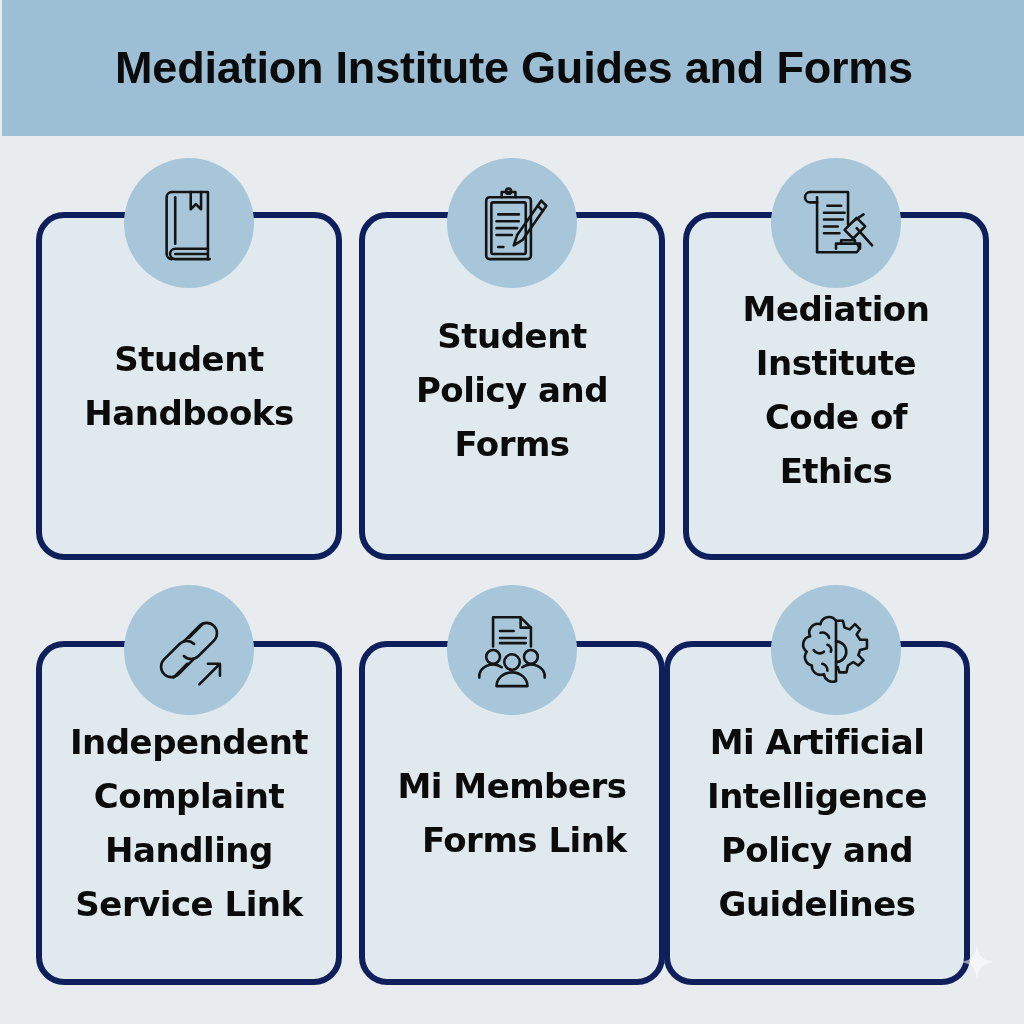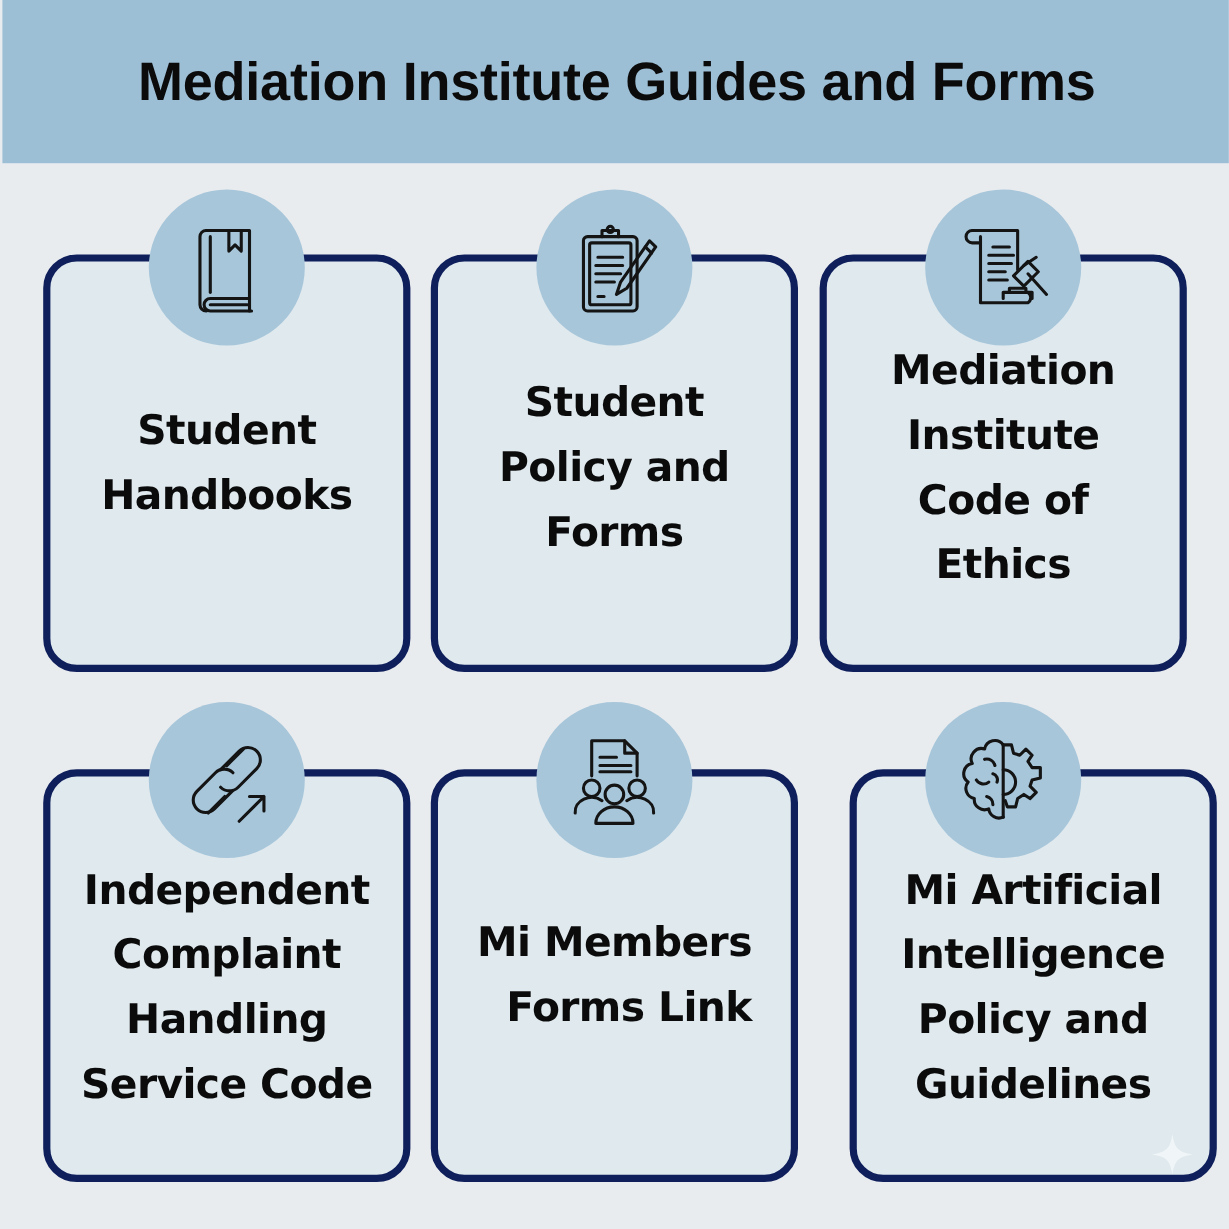"Independent" span.label { text: Code -> Link }
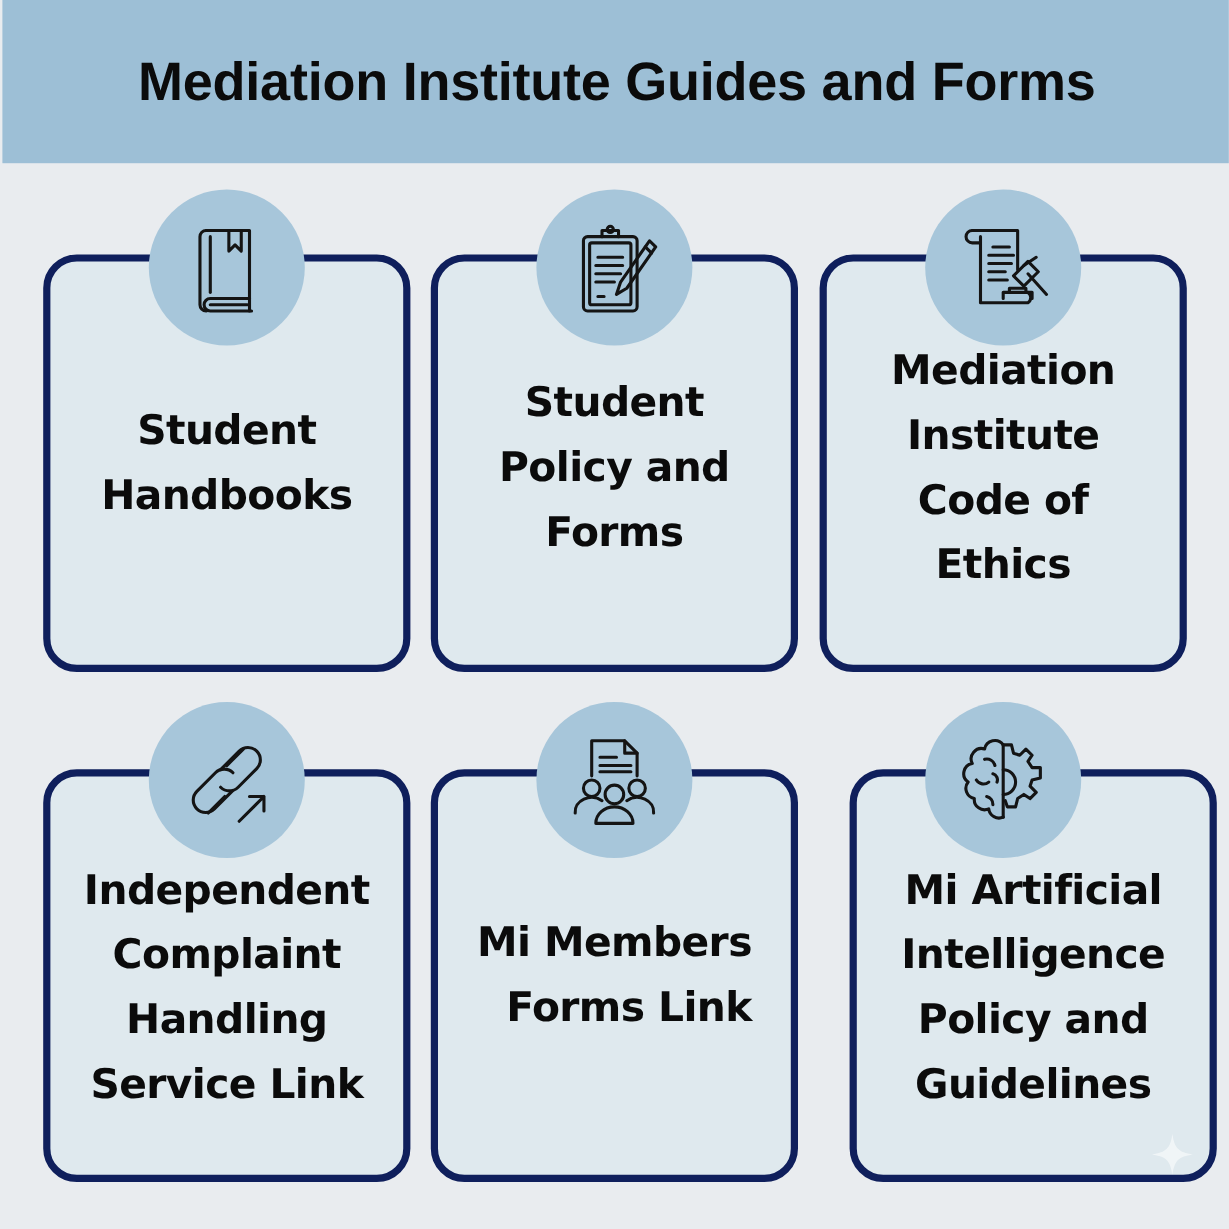"Mi Artificial" div.card { left: 708px -> 664px }
